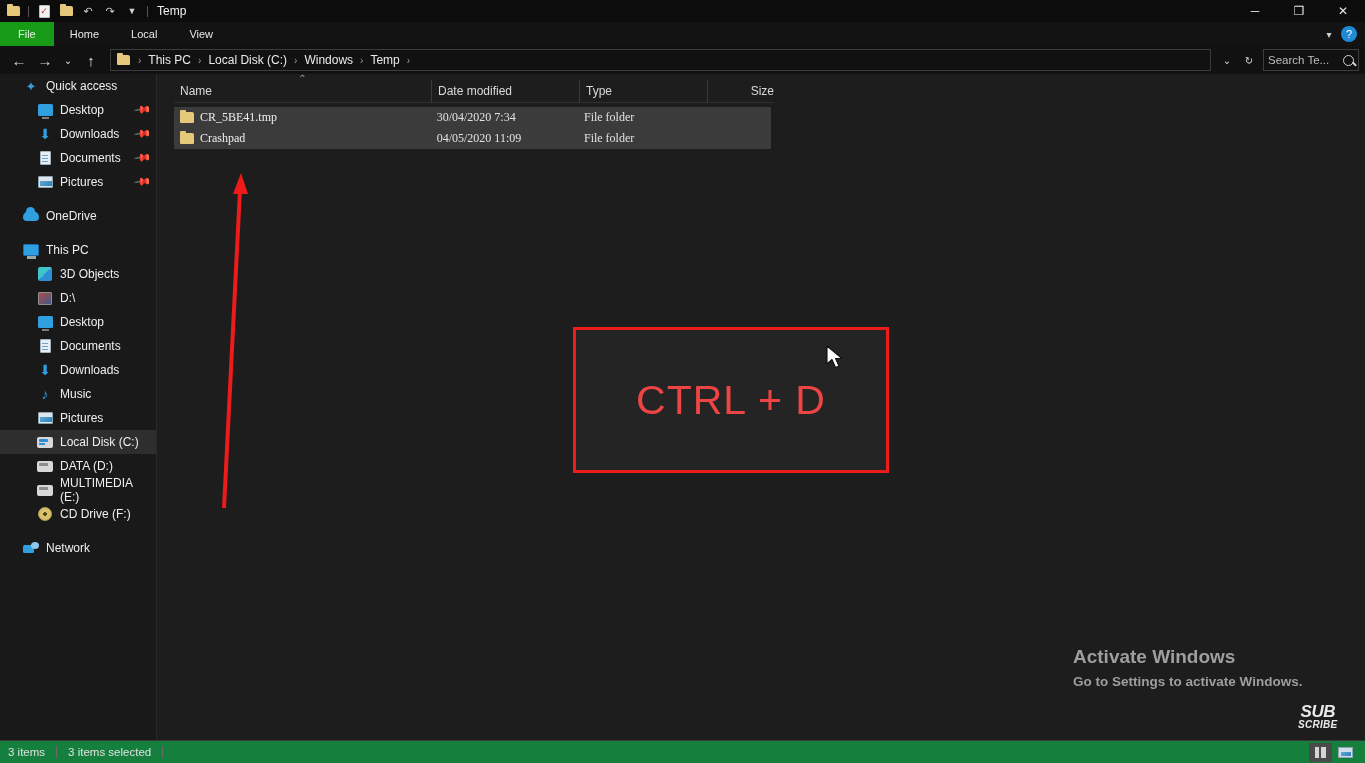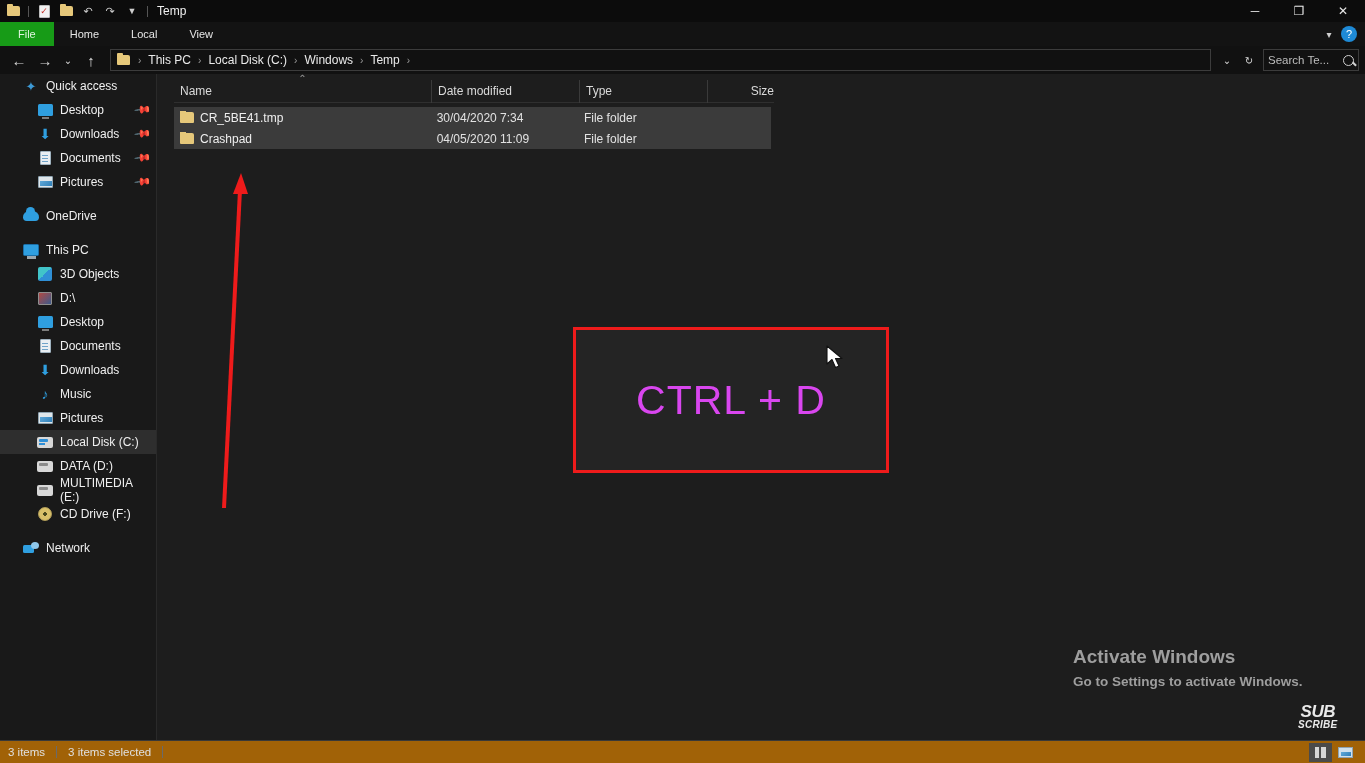"CR_5BE41.tmp" .rows { font-family: none -> Liberation Serif, serif }
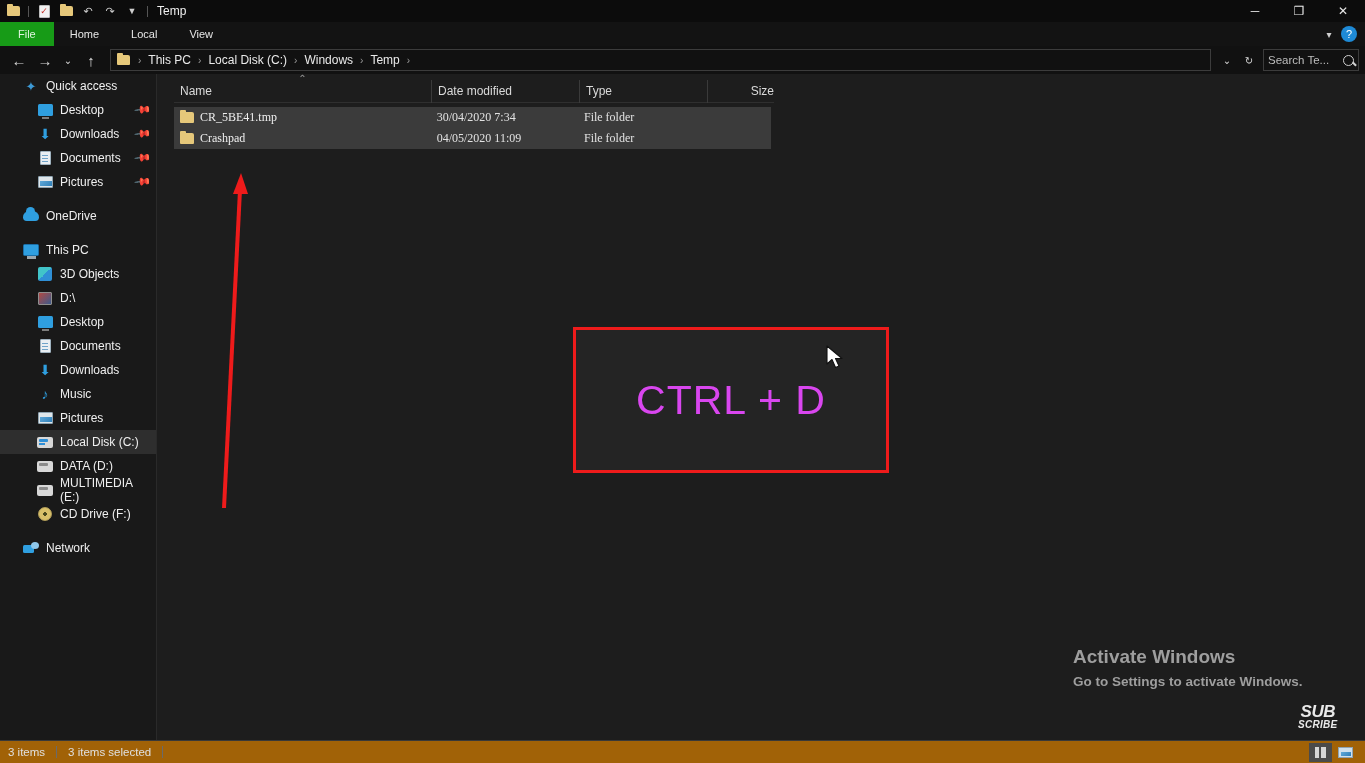"CTRL + D" .keybox .kt { color: #d946ef -> #ef4444 }
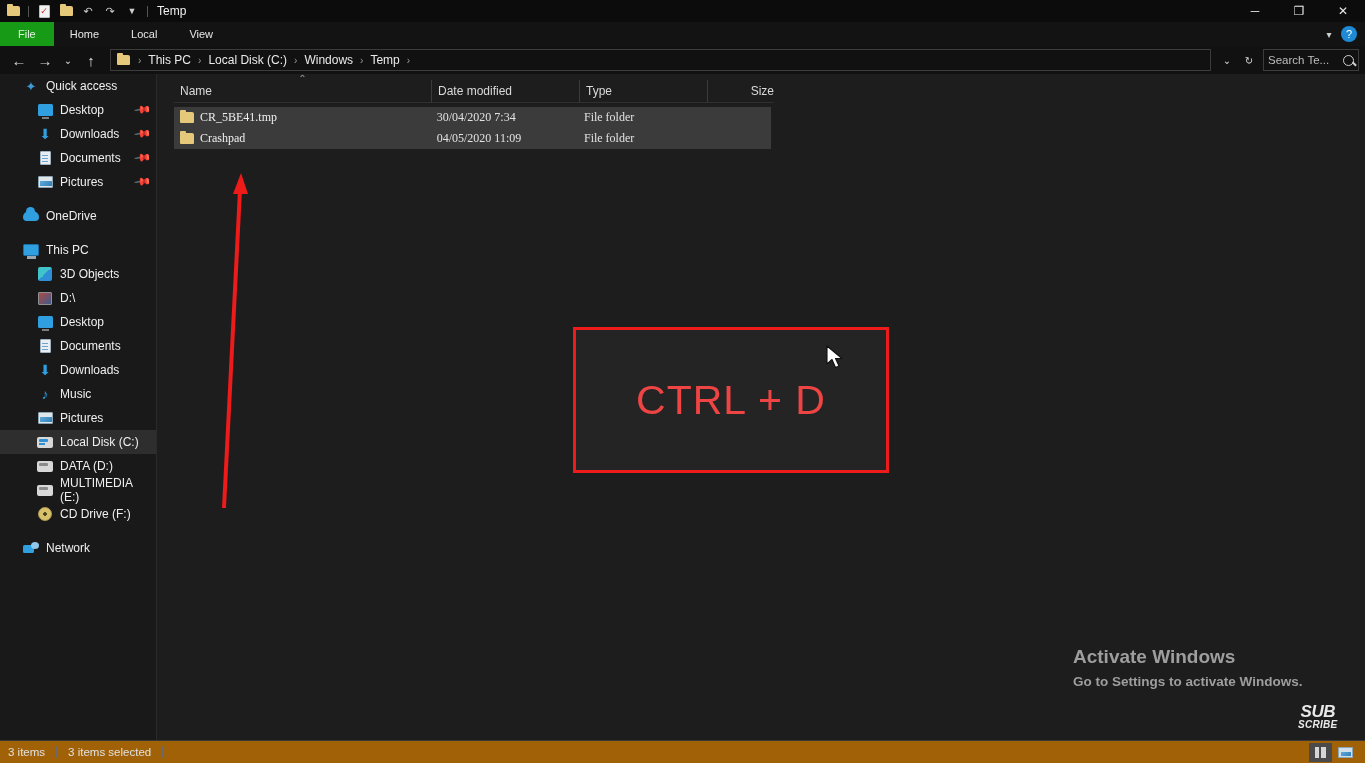"3 items" .statusbar { background: #a16207 -> #15803d }
